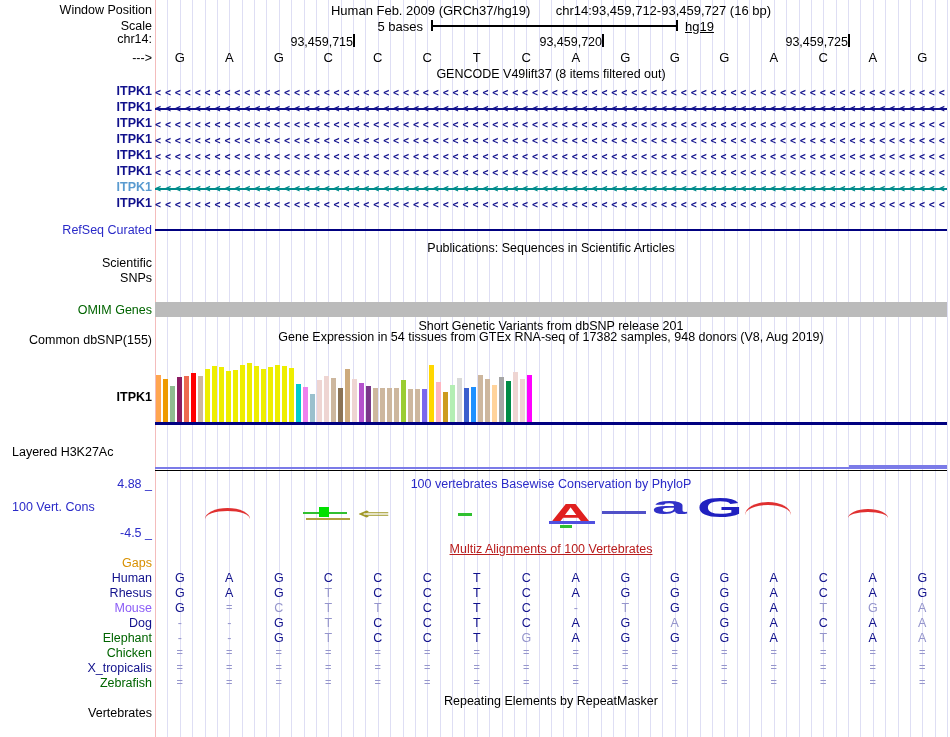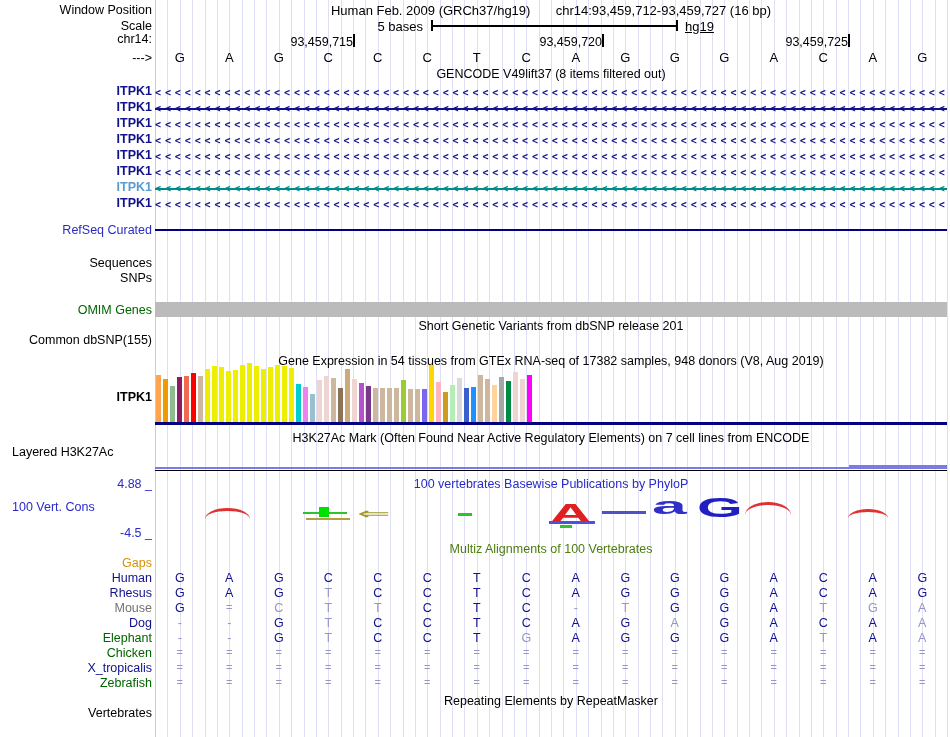"Publications: Sequences in Scientific" div.ctitle { html: none -> <div>Publications: Sequences in Scientific Articles</div> }
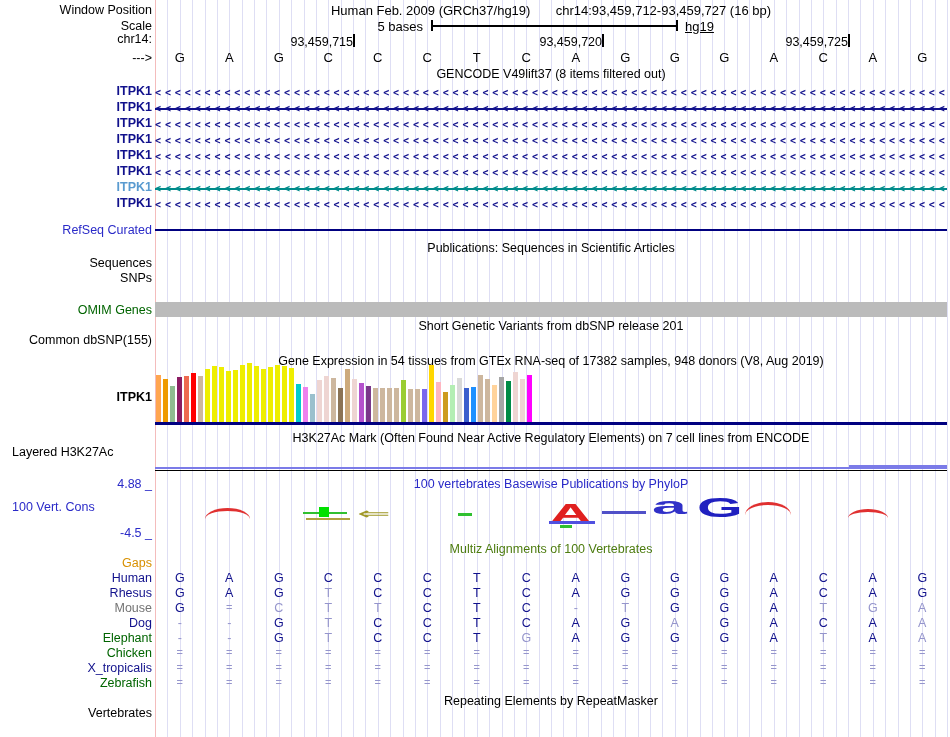"Sequences" div.rlabel { text: Sequences -> Scientific }
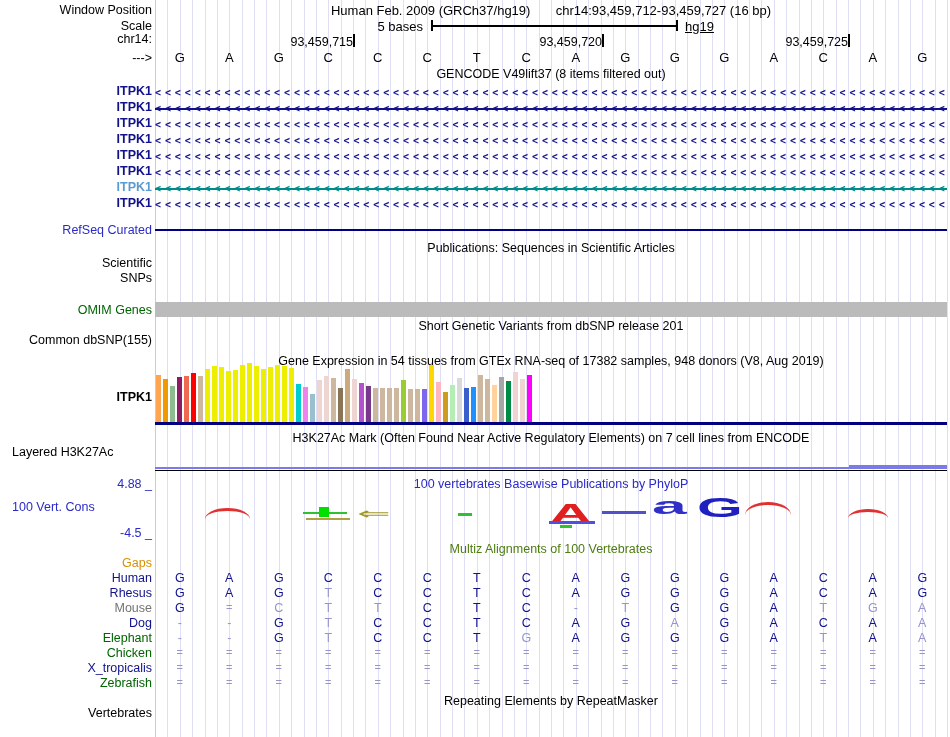"Gene Expression in 54 tissues" div.ctitle { top: 354px -> 330px }
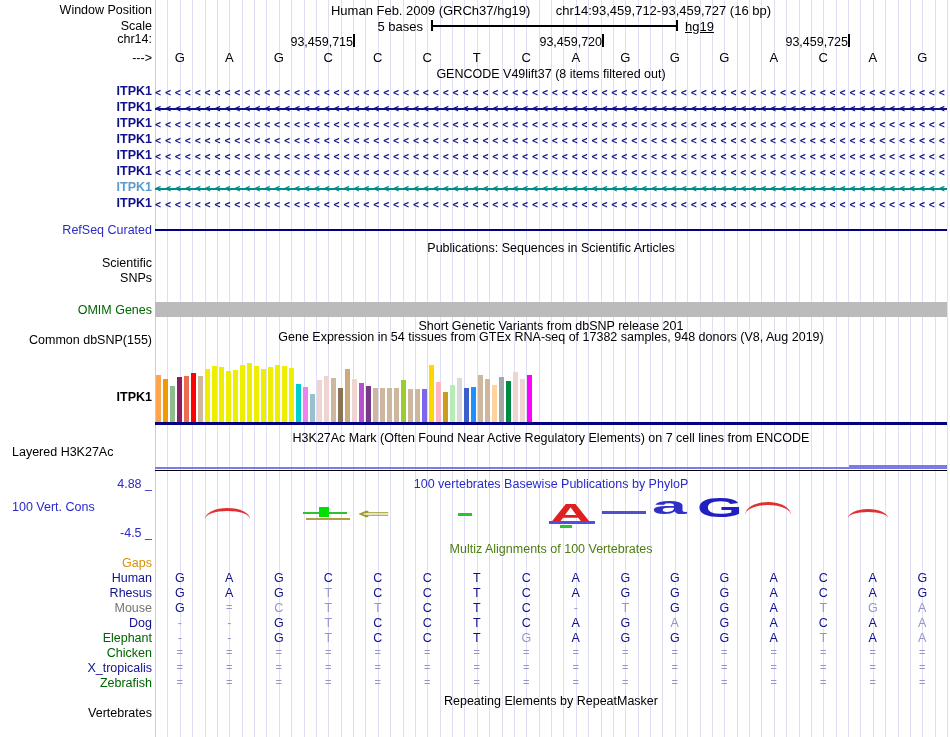"H3K27Ac Mark (Often Found Near" div.ctitle { html: <div>H3K27Ac Mark (Often Found Near Active Regulatory Elements) on 7 cell lines from ENCODE</div> -> none }
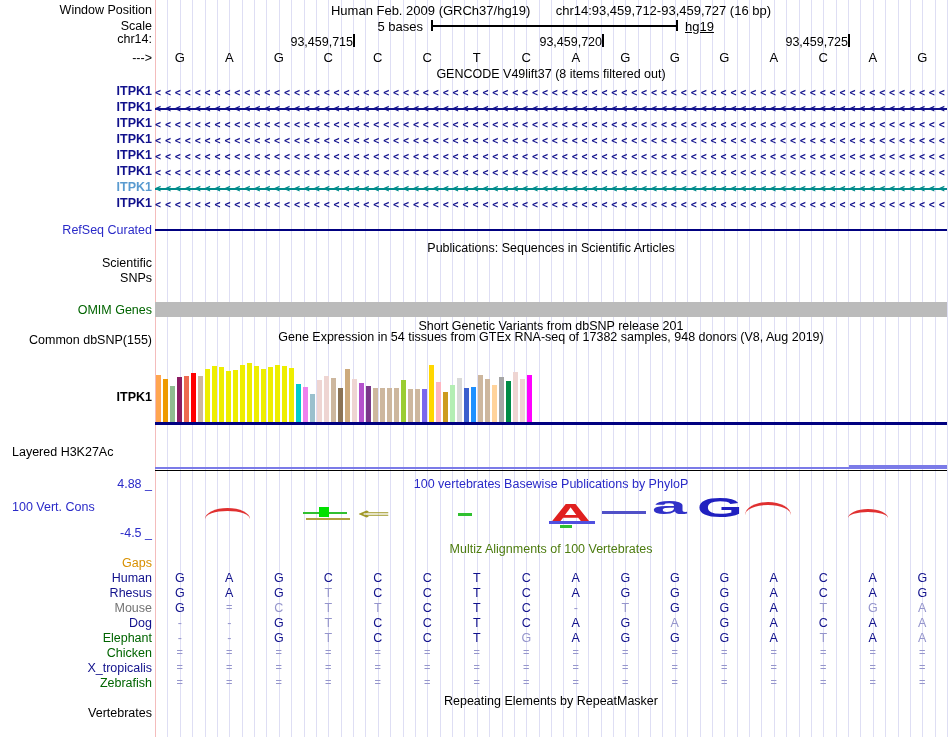"100 vertebrates Basewise Publications by" div.ctitle { text: Publications -> Conservation }
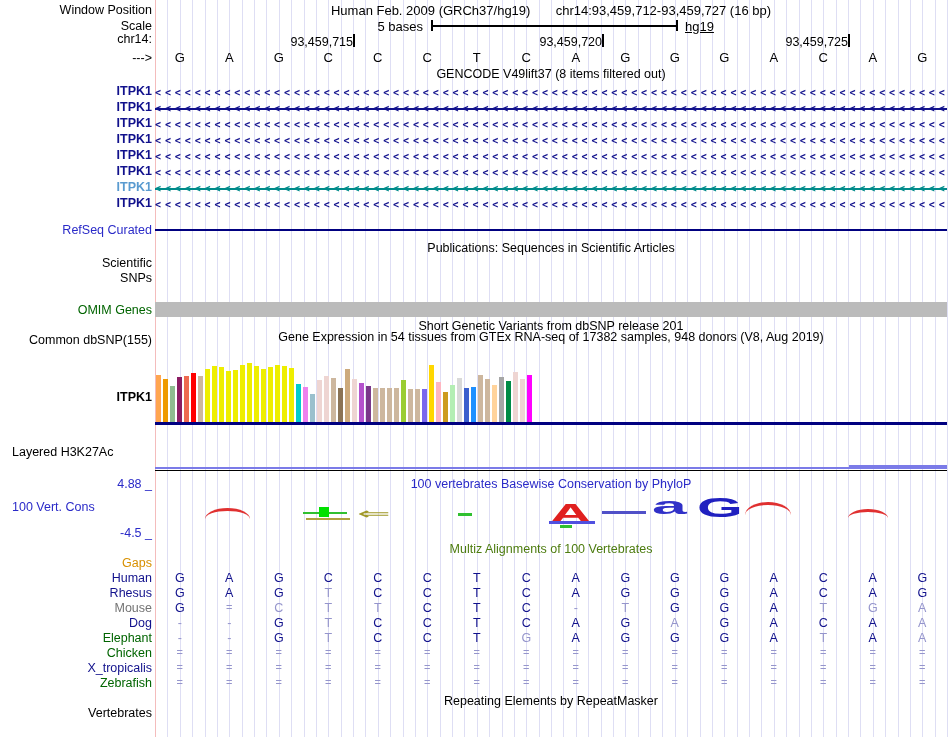"Multiz Alignments of 100 Vertebrates" div.ctitle { color: #4d7c0f -> #b91c1c; text-decoration: none -> underline }
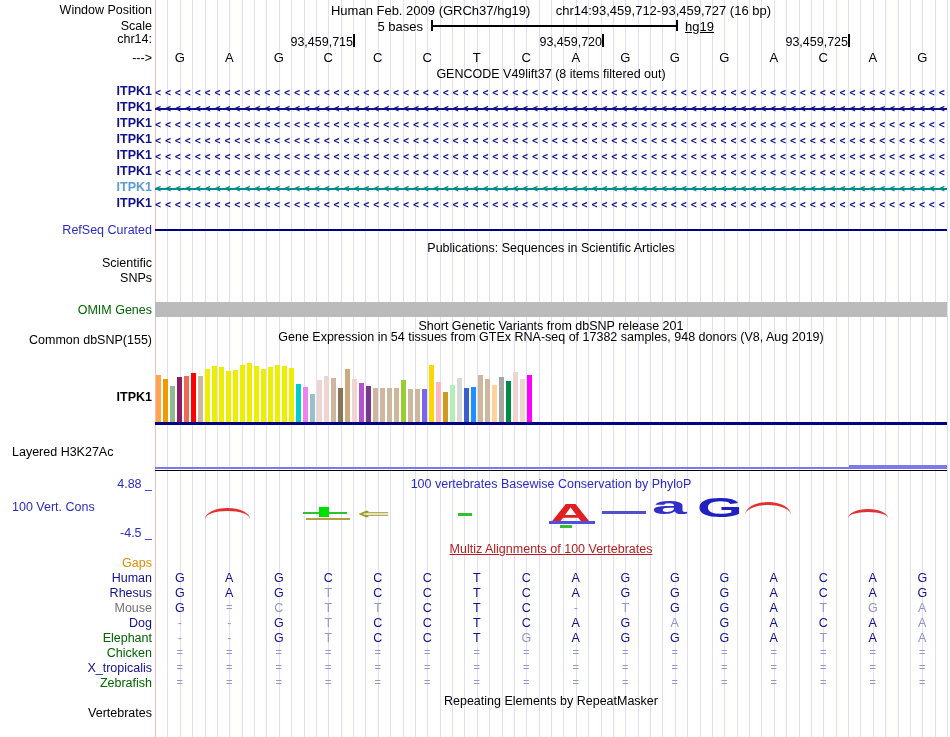"Mouse" div { color: #737373 -> #8b5cf6 }
